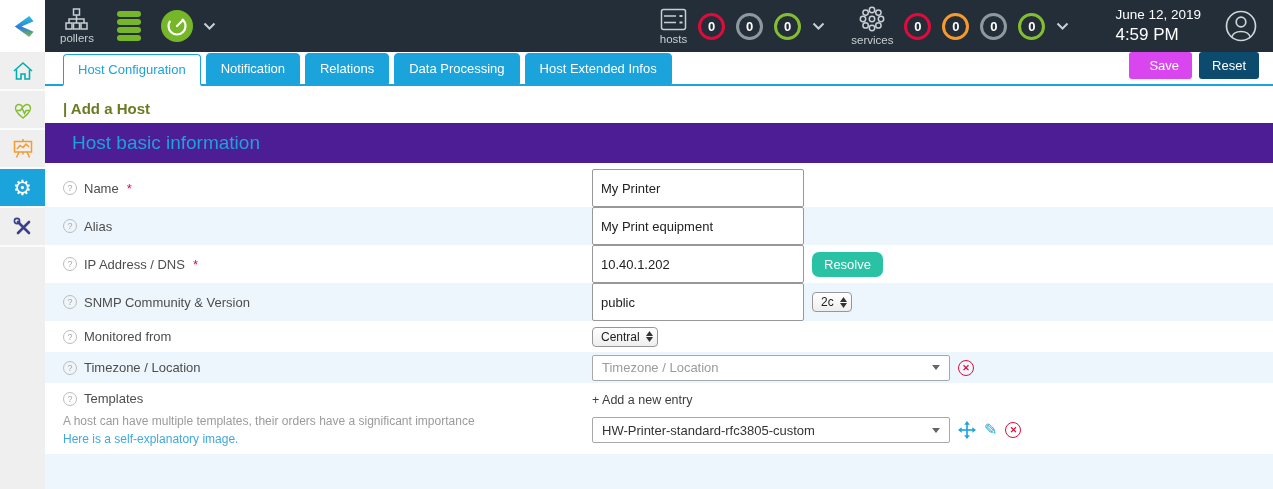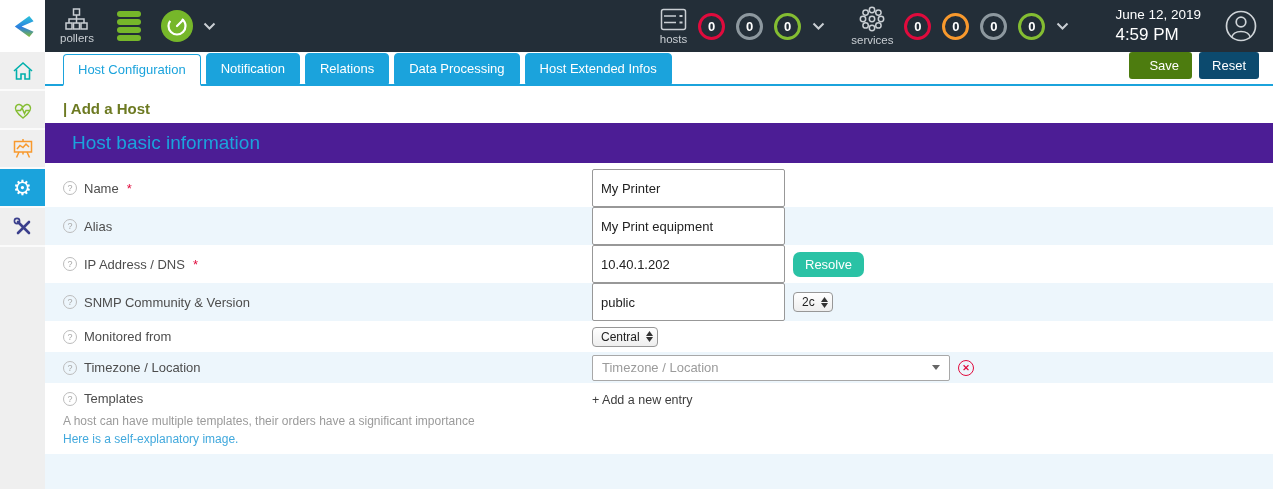"Save" .btn-save { background: #4d7c0f -> #d946ef }
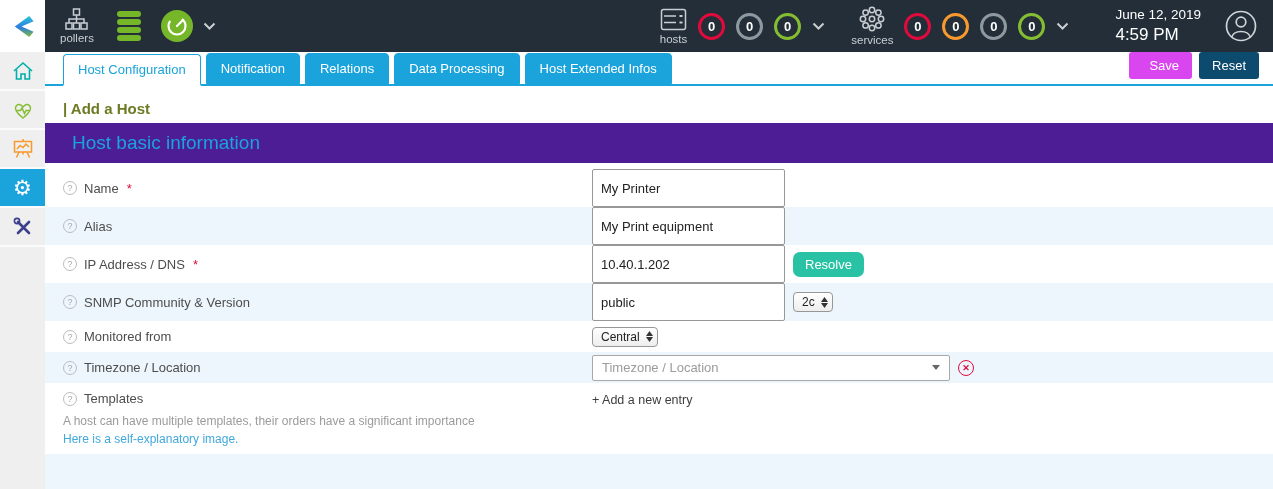"My Printer" .txt { width: 193px -> 212px }
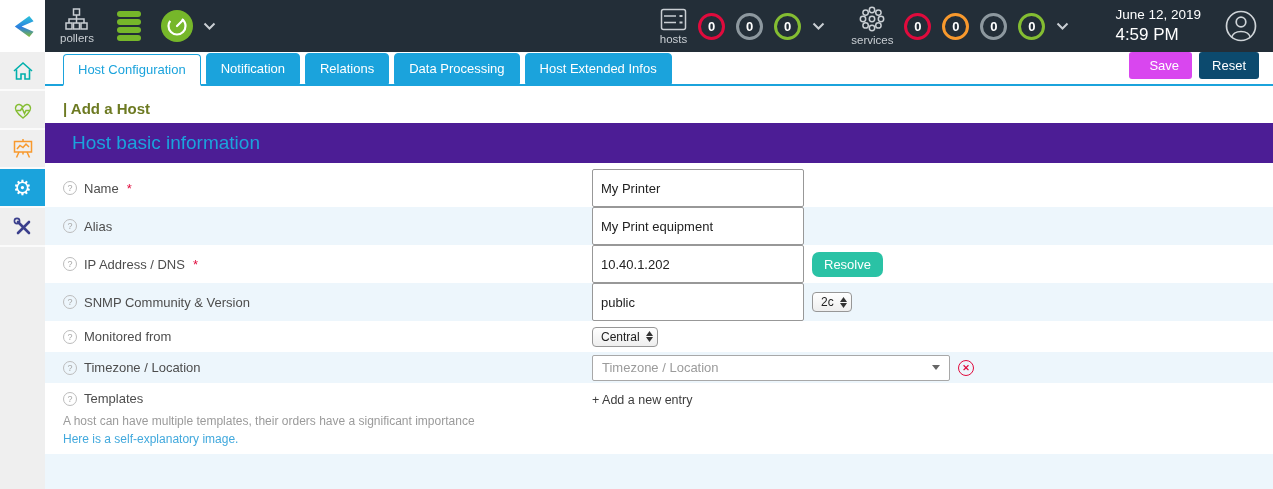"HW-Printer-standard-rfc3805-custom" div.tpl-line { html: none -> <div> <div> <span>HW-Printer-standard-rfc3805-custom</span> <span></span> </div> <span> <svg> <rect></rect> <rect></rect> <polygon></polygon> <polygon></polygon> <polygon></polygon> <polygon></polygon> </svg> </span> <span>✎</span> <span></span> </div> }
